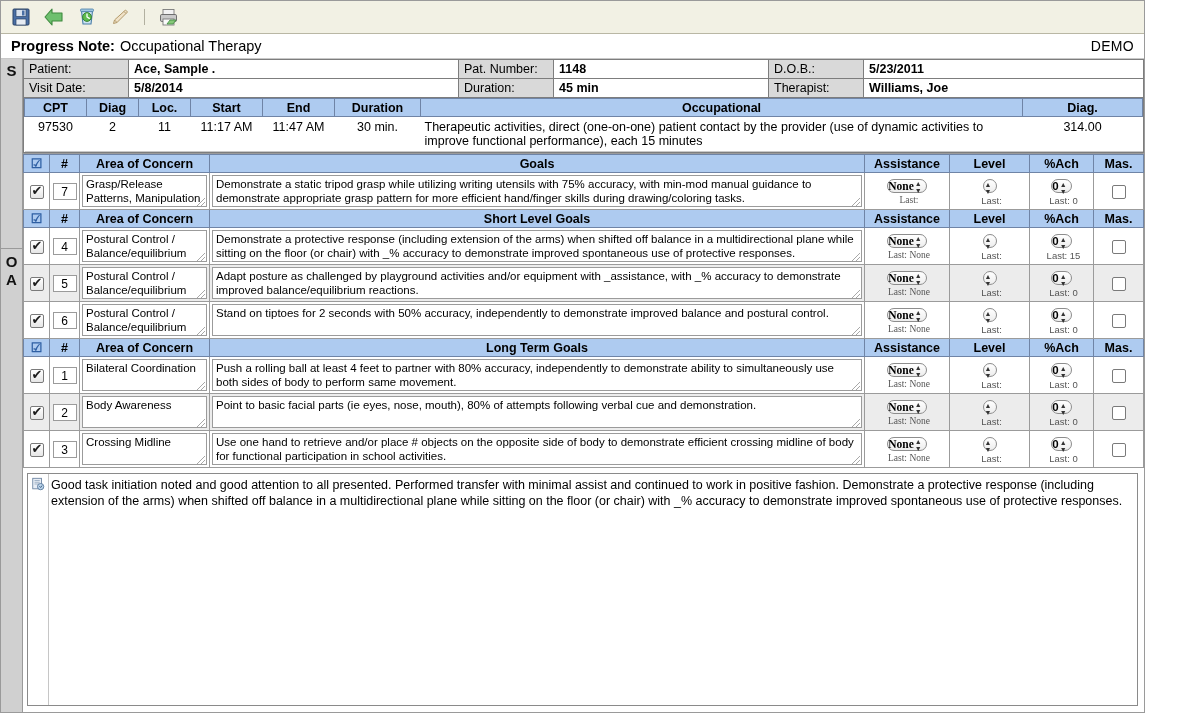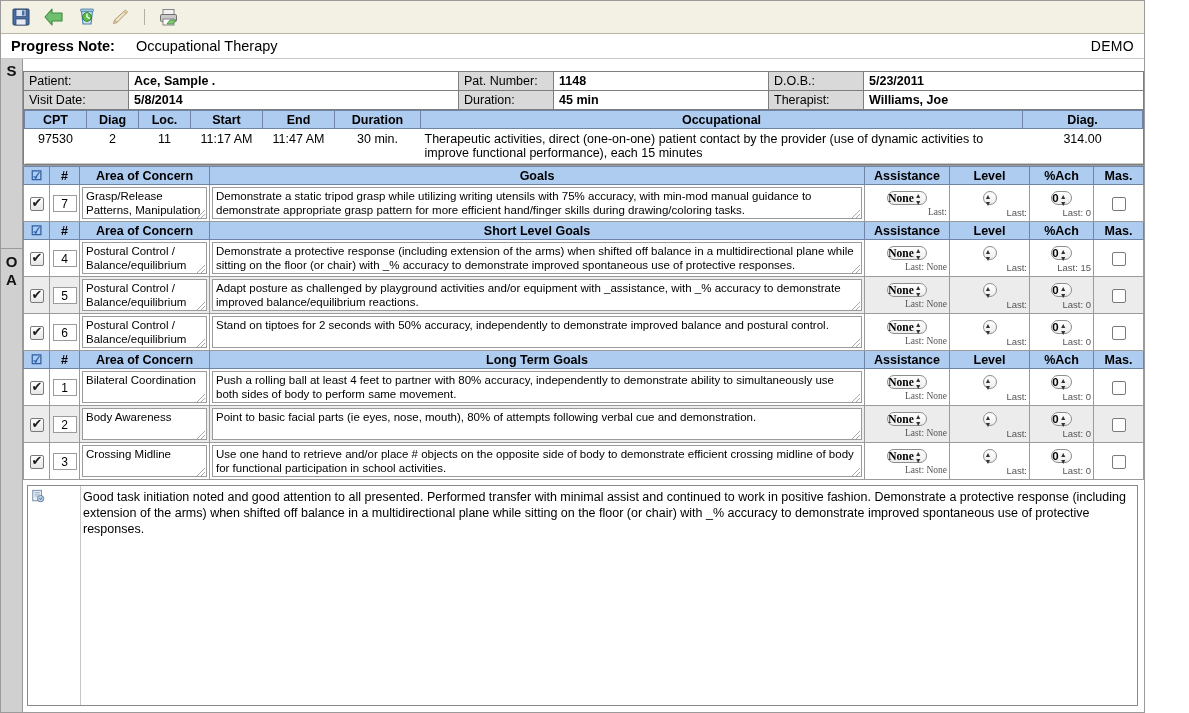"Occupational Therapy" .title-rest { margin-left: 21px -> 5px }
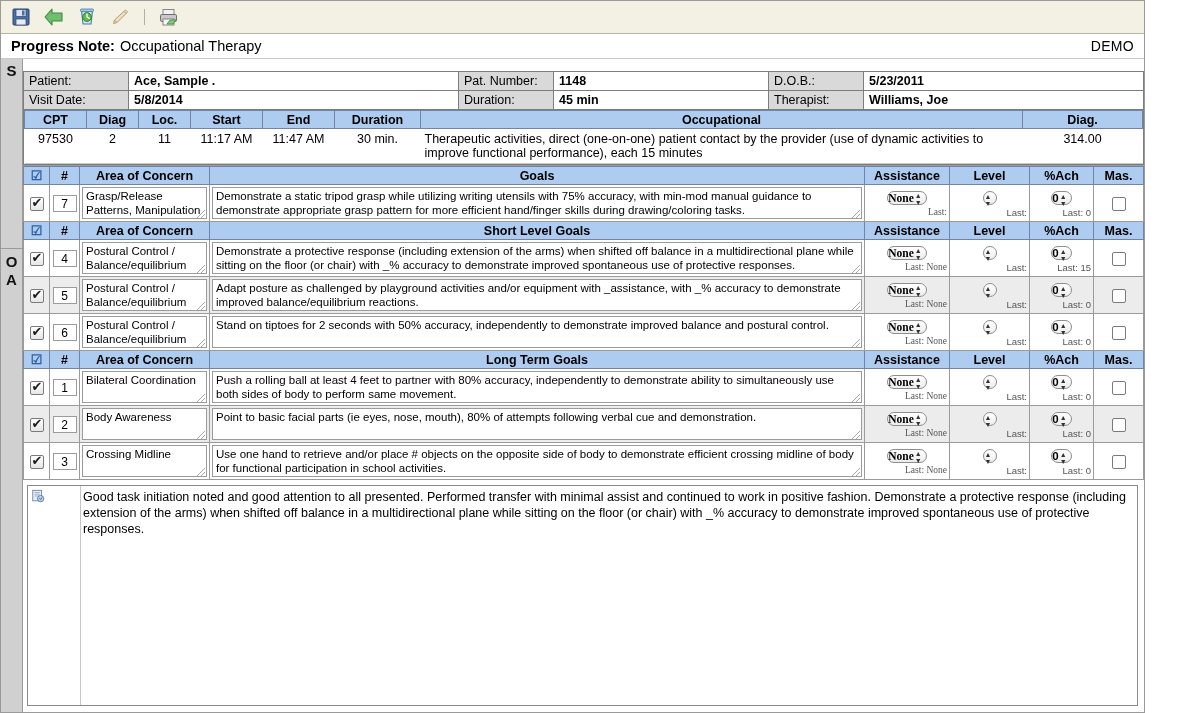"Patient:" .sectS { margin-top: 12px -> none }
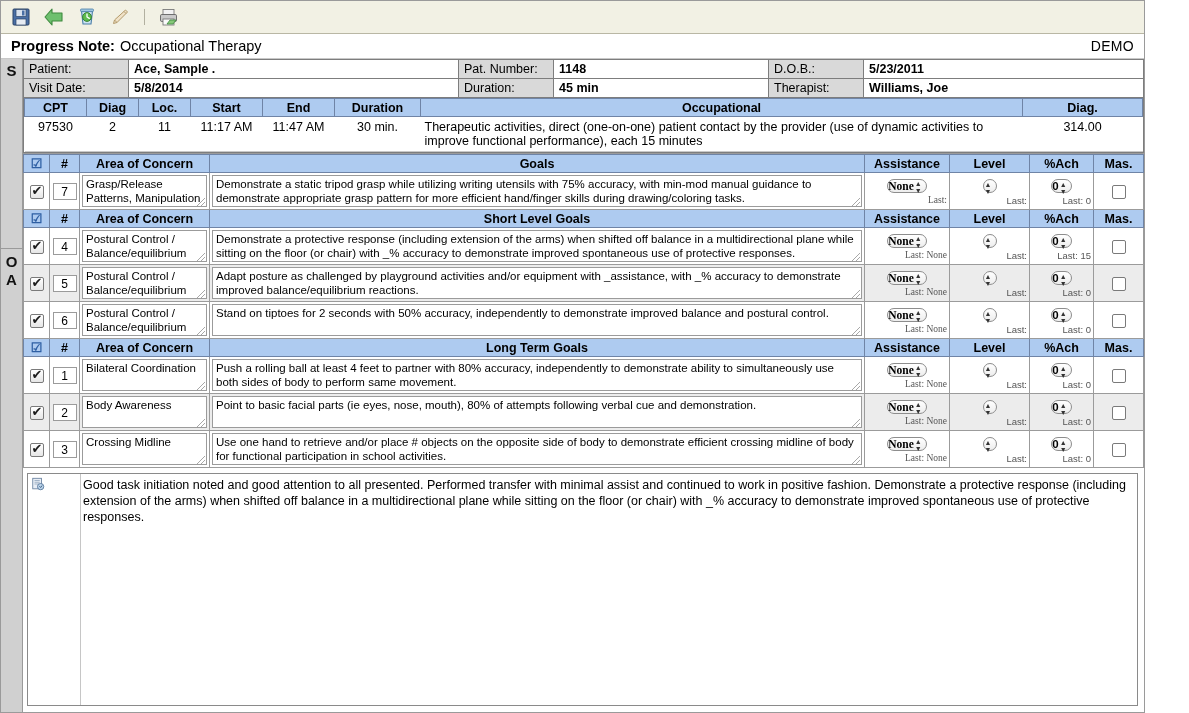"Last:" .last { text-align: right -> center }
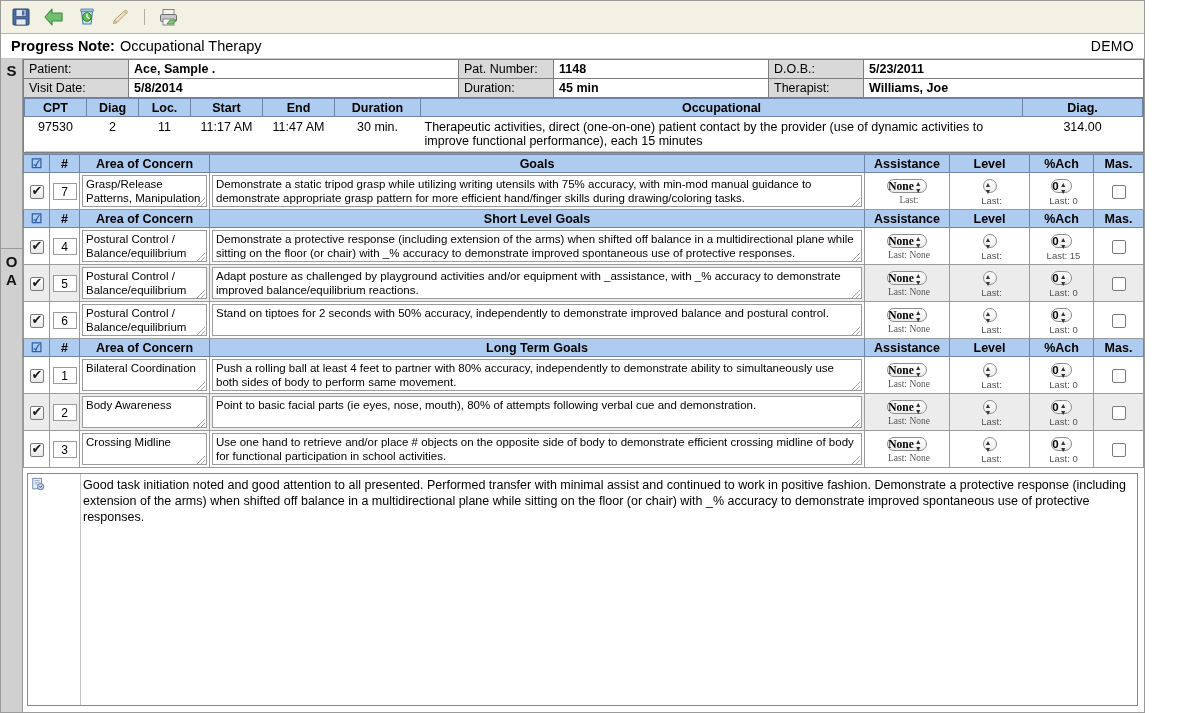"Good task initiation noted and" .big-body { margin-left: 32px -> none }
